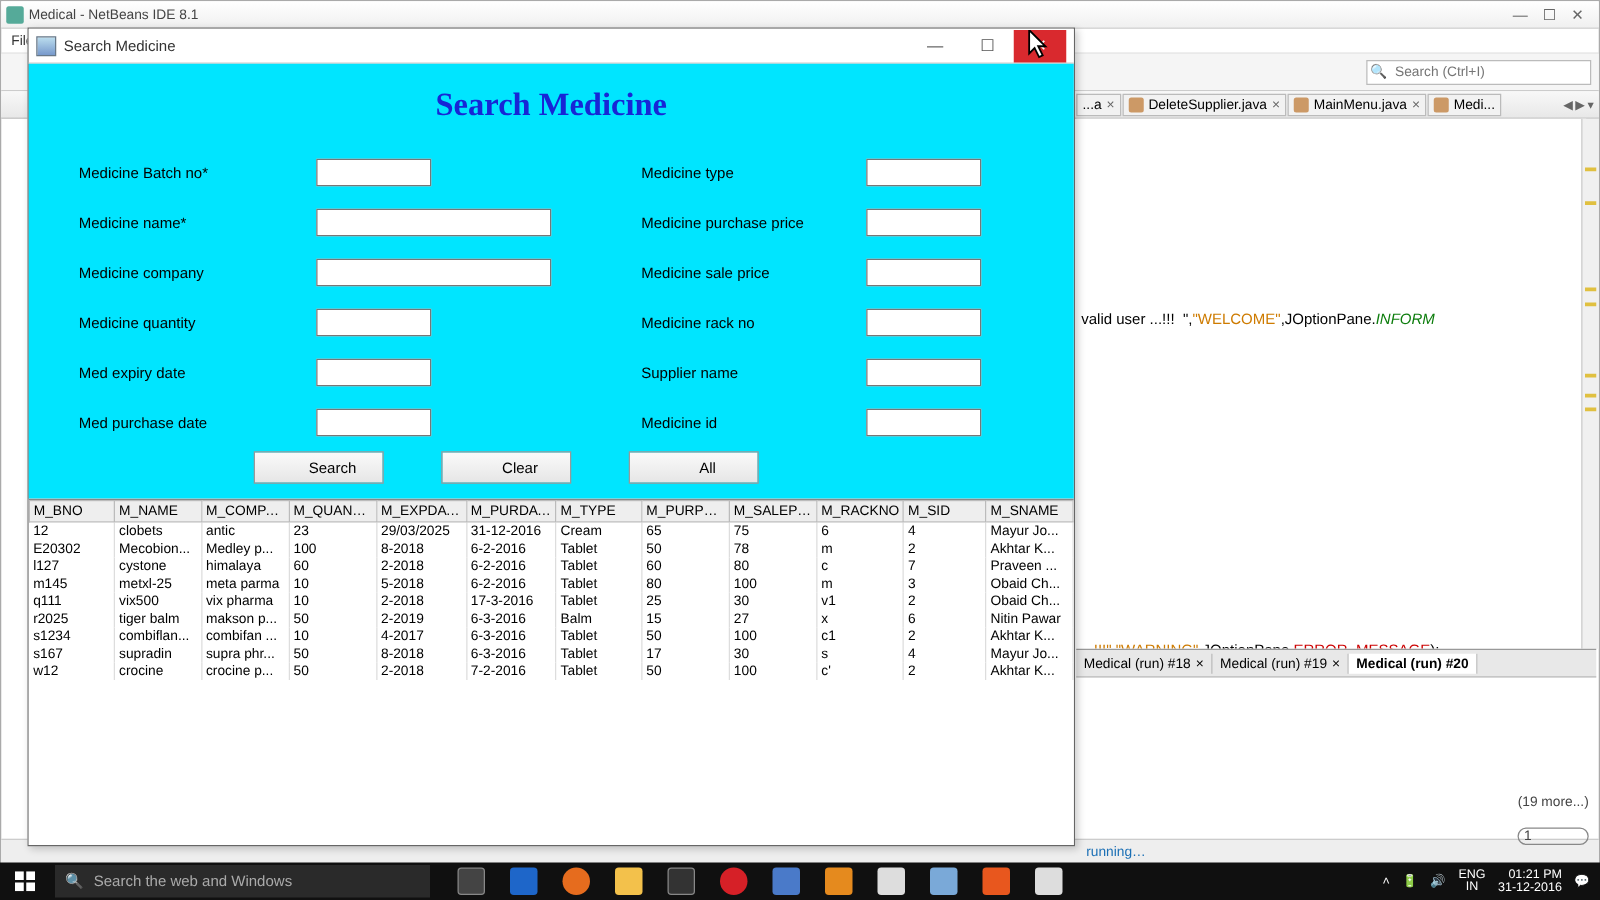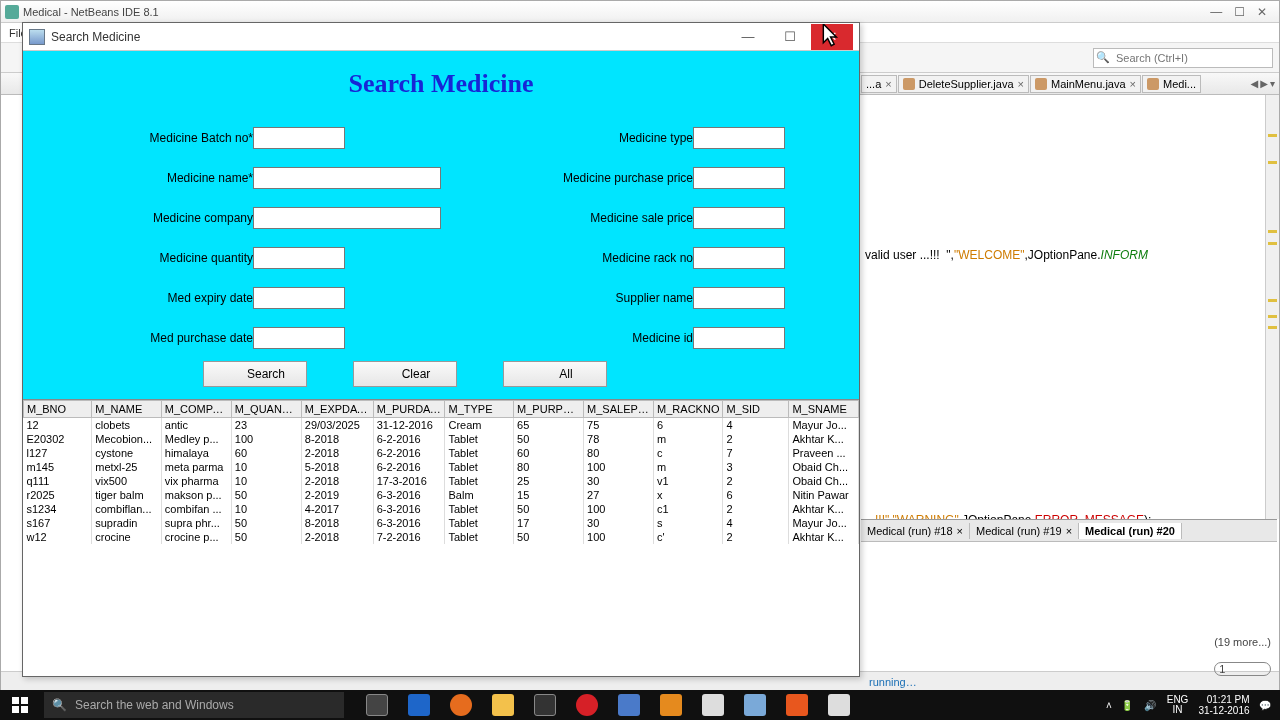"Medicine Batch no*" .form-grid label { text-align: right -> none }
